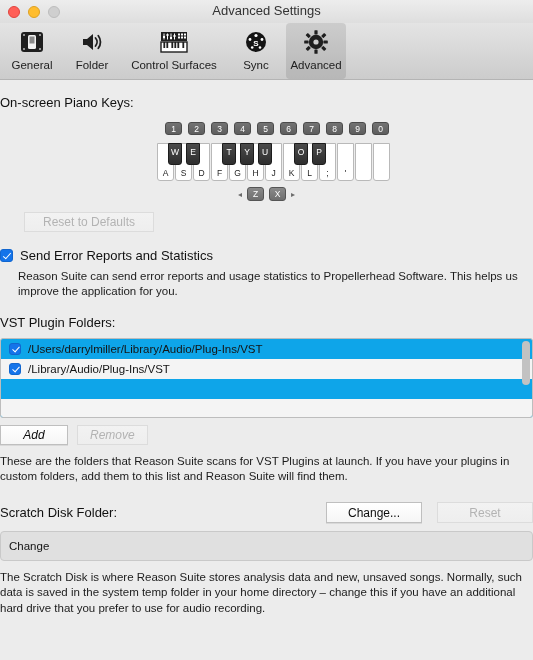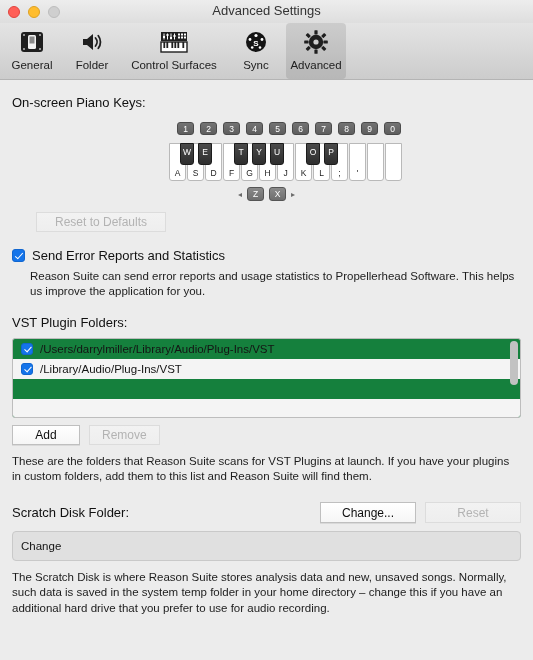"On-screen Piano Keys:" .content { padding: 0 12px -> 0 0 }
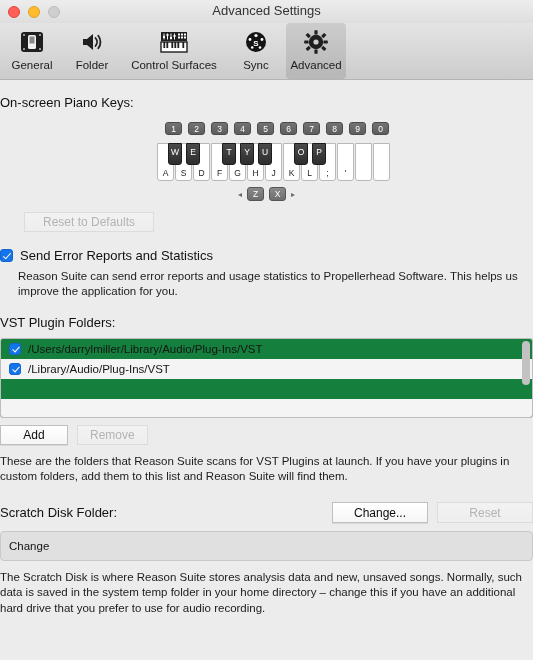"/Users/darrylmiller/Library/Audio/Plug-I" .listbox { background: #15803d -> #0ea5e9 }
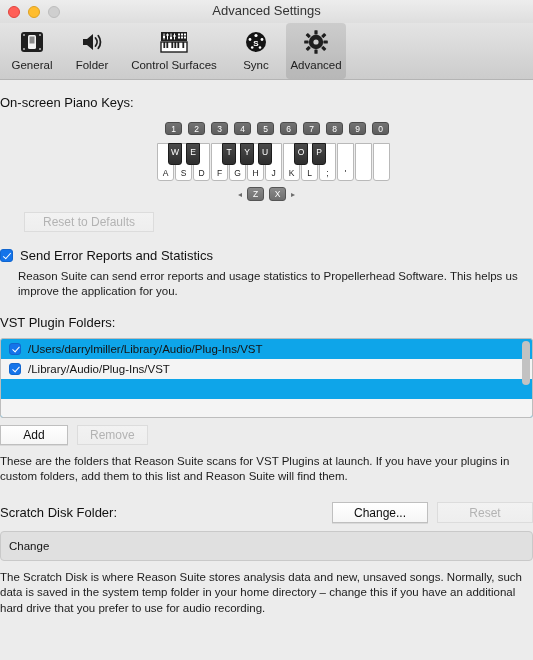"Add" .btn-row { font-style: none -> italic }
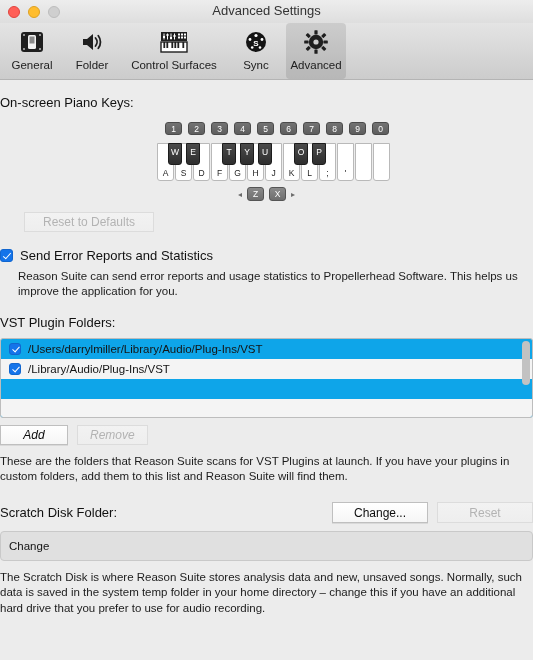"Change..." .scratch-btns { gap: 9px -> 15px }
